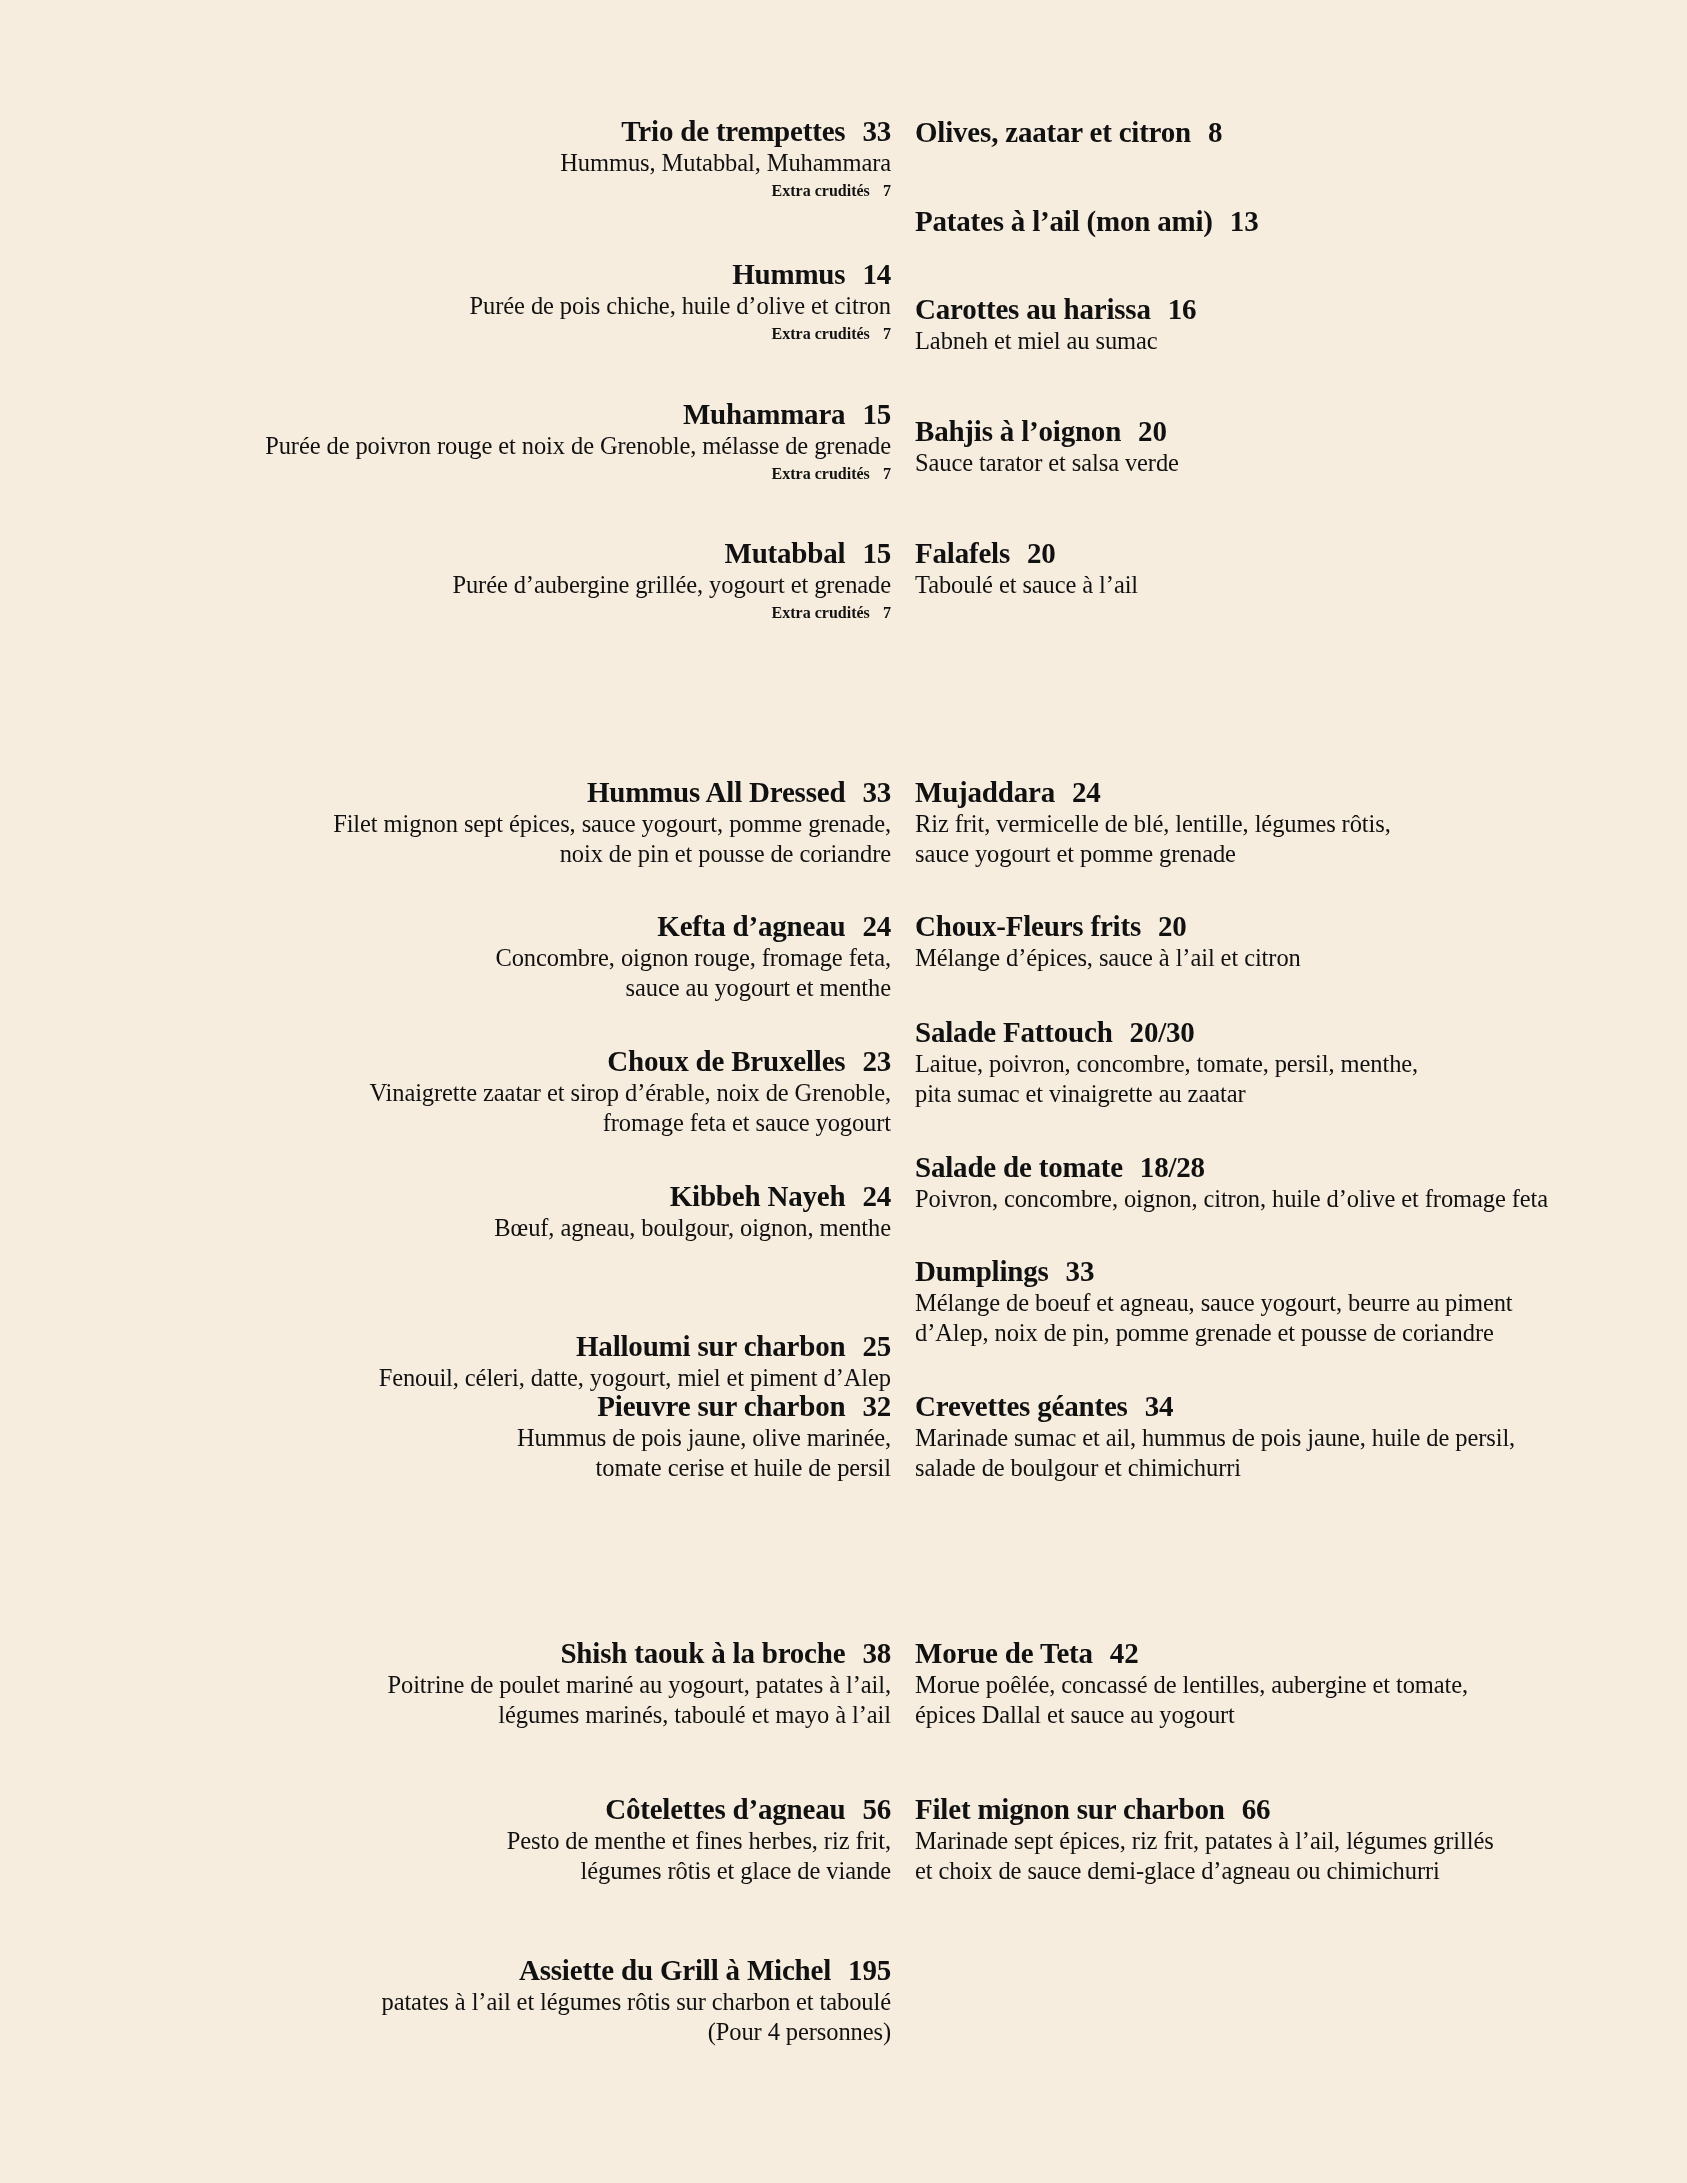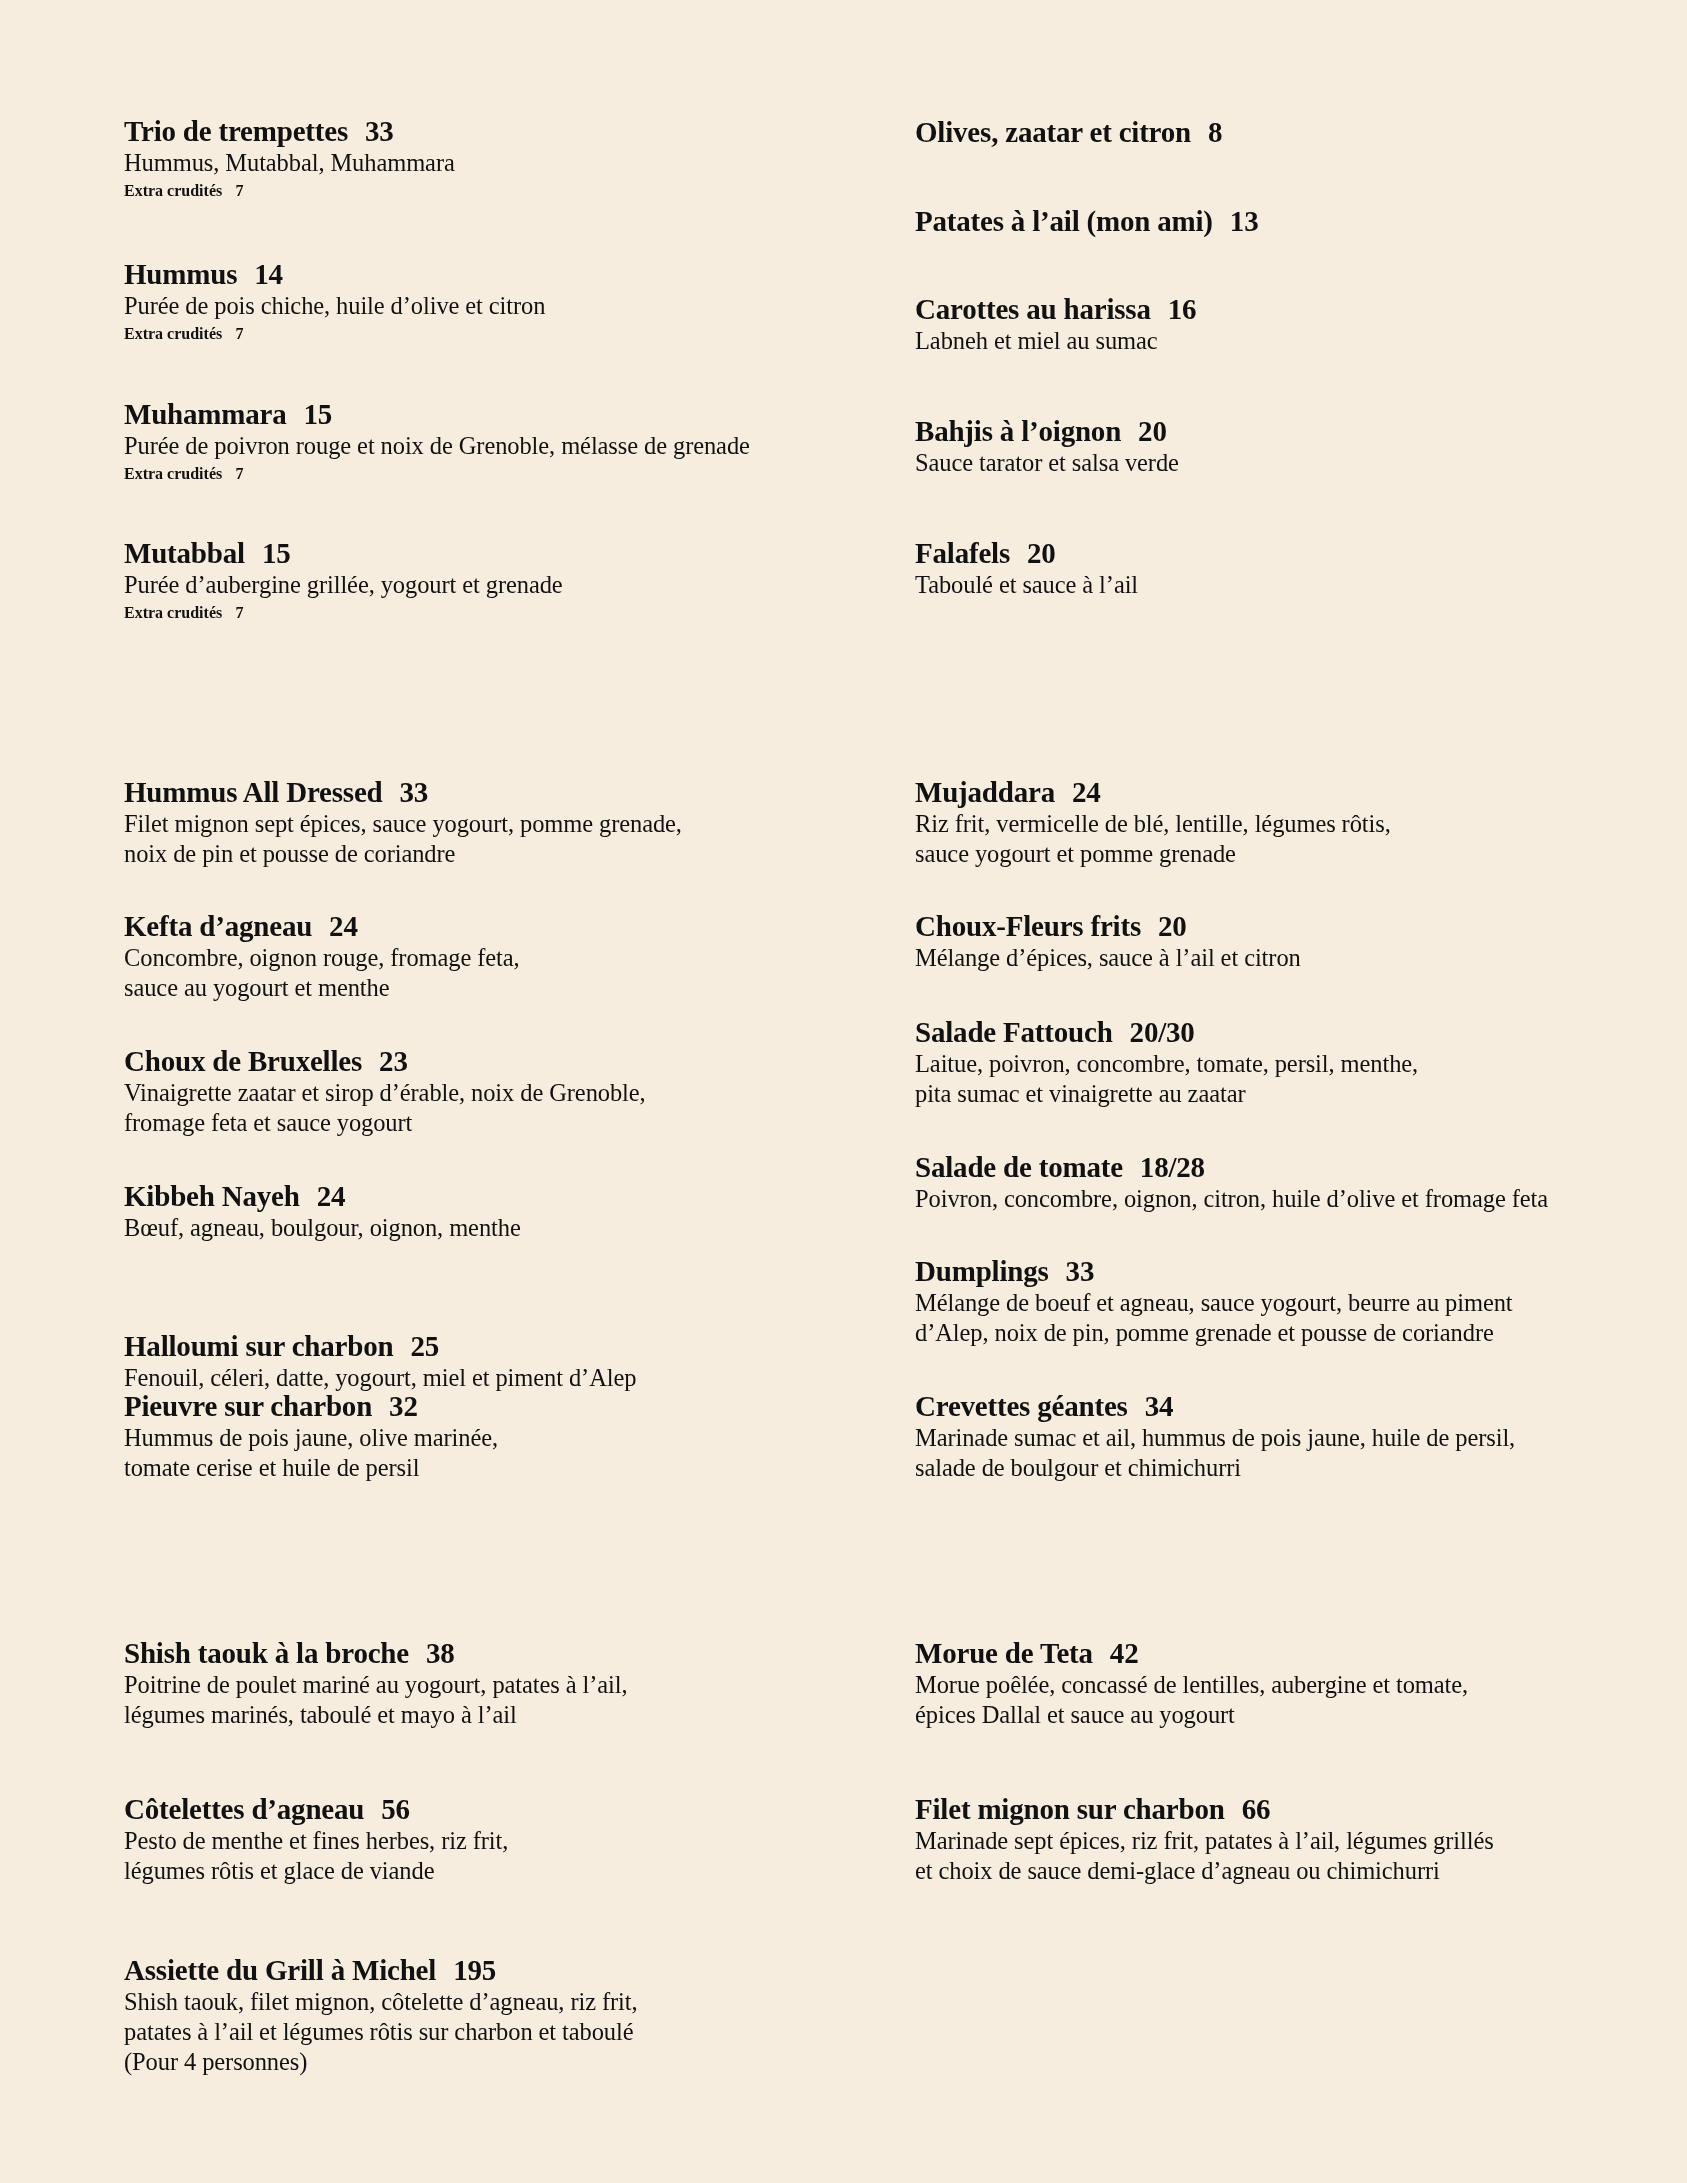"Trio de trempettes 33" .col-left { left: 124px -> 111px; text-align: none -> right }
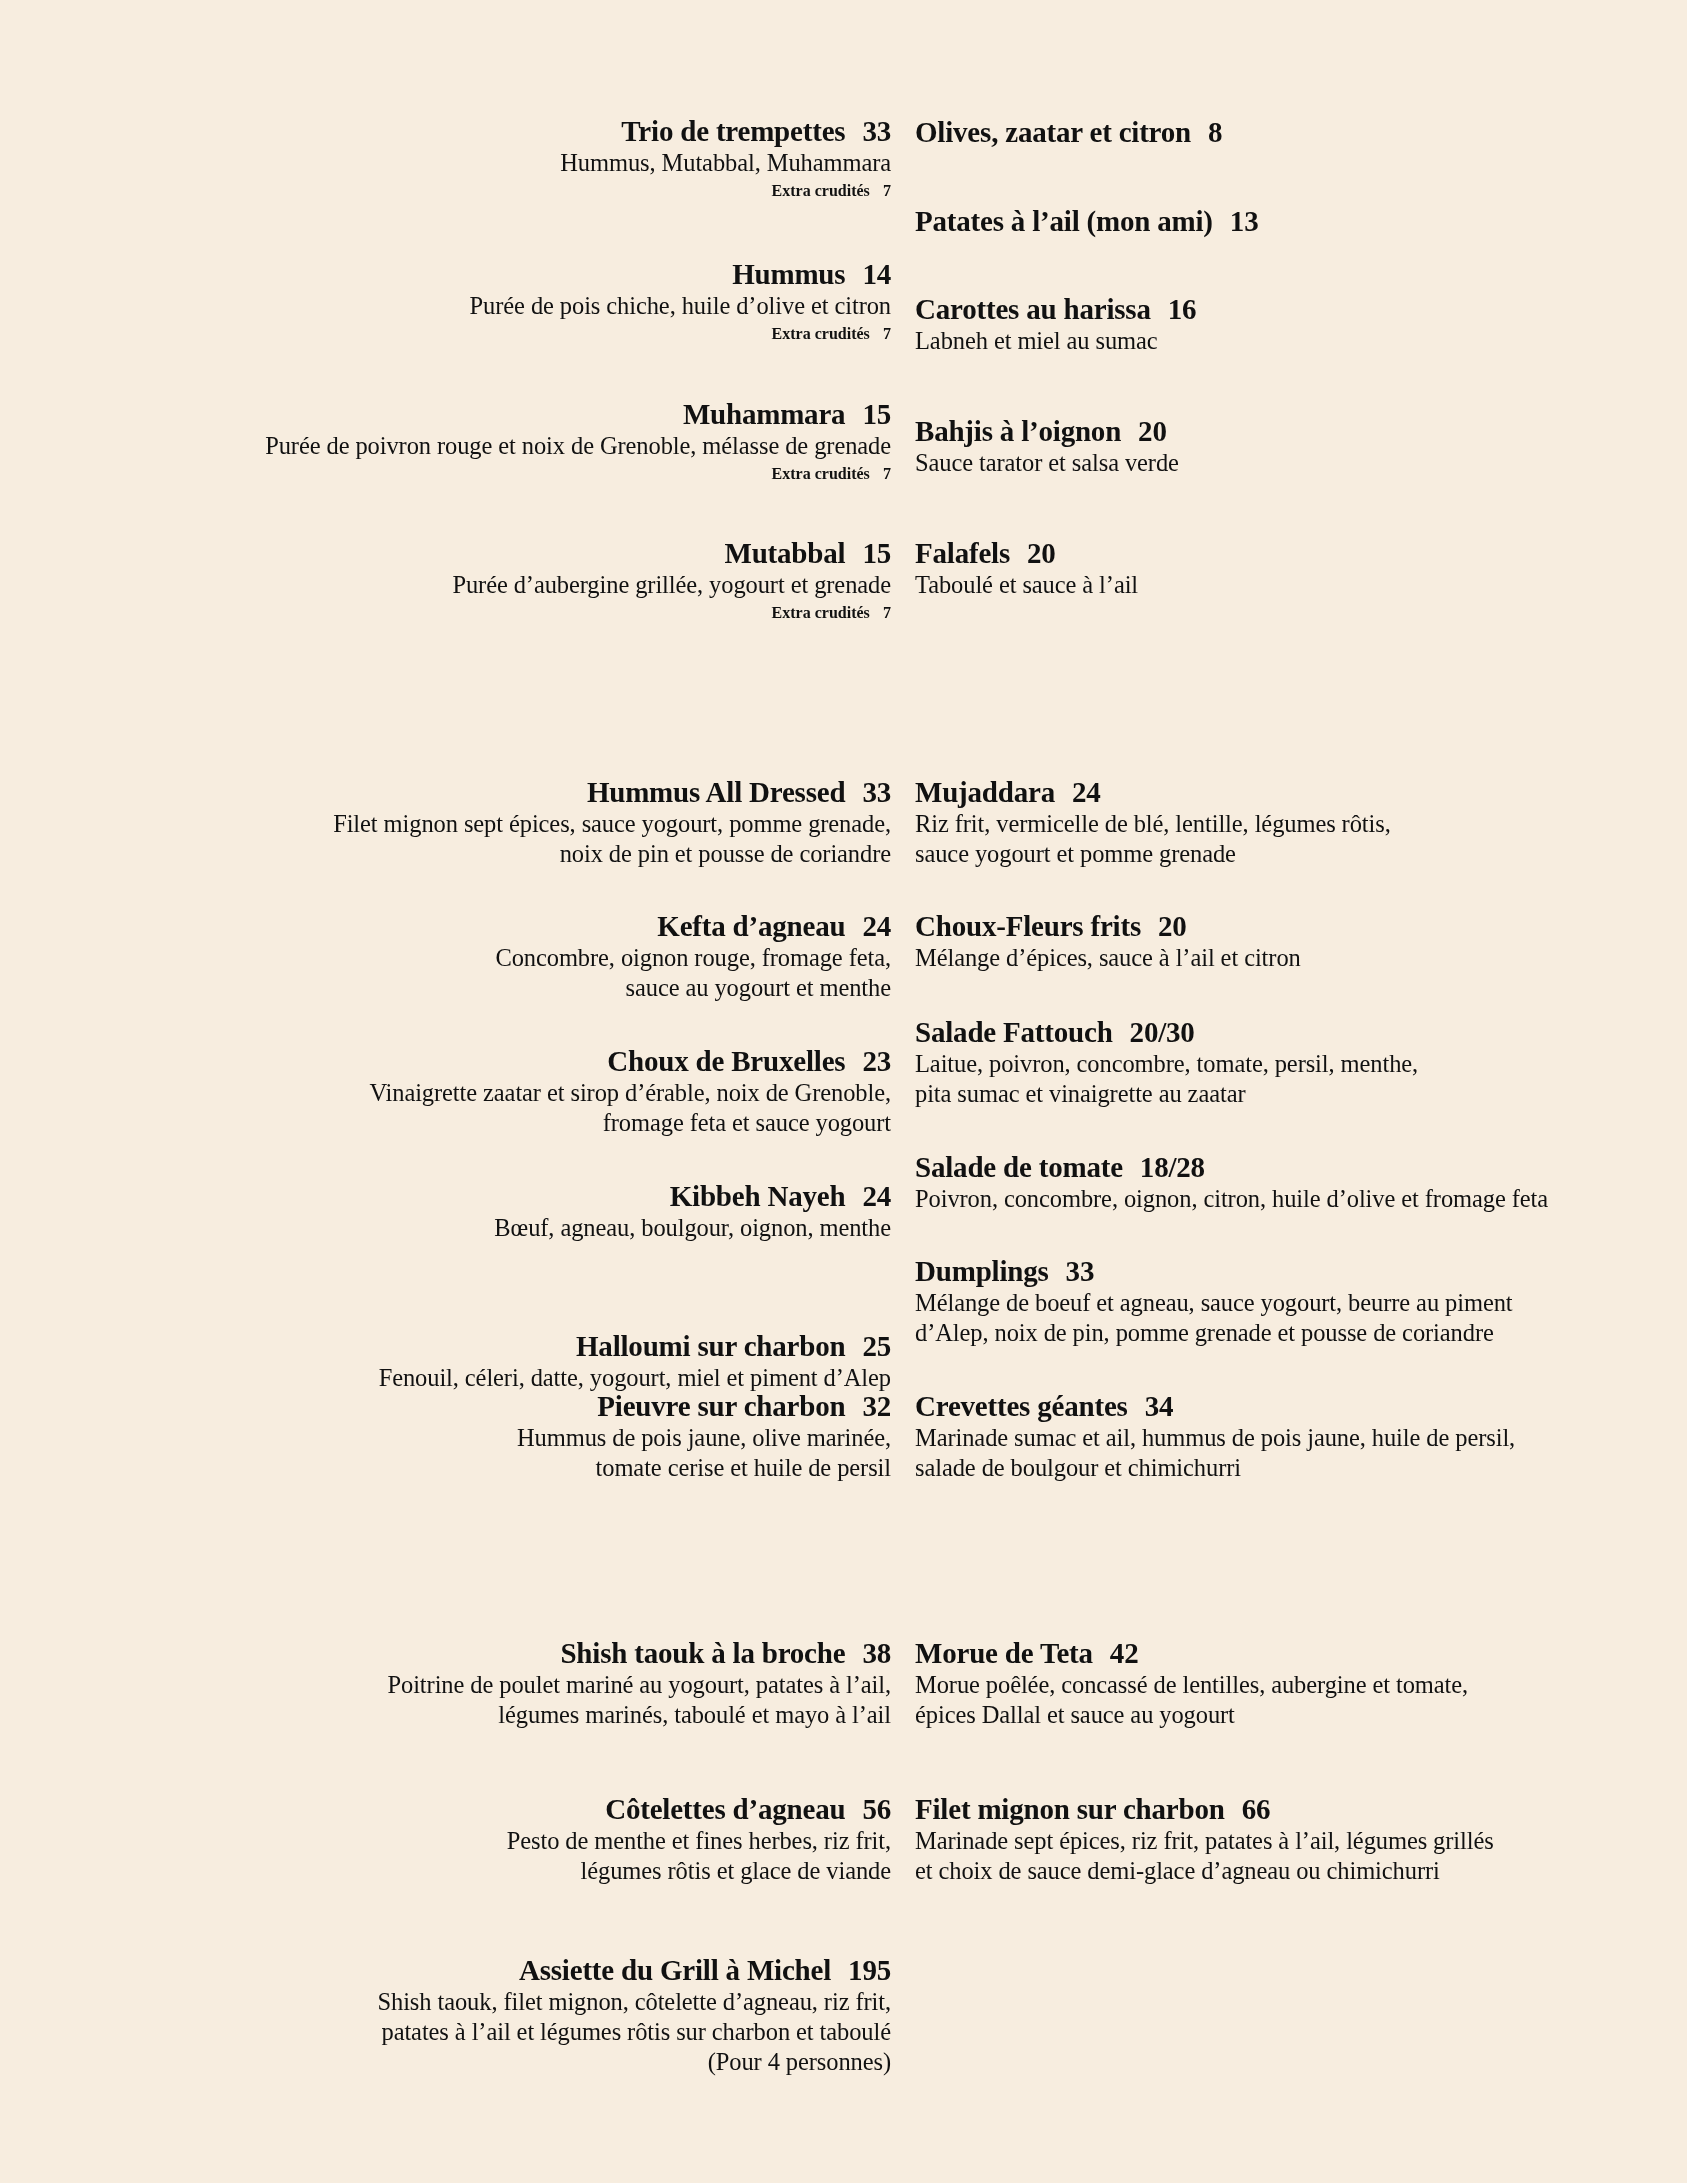"Shish taouk, filet mignon, côtelette" span.item-desc { html: <span>Shish taouk, filet mignon, côtelette d’agneau, riz frit,</span> -> none }
